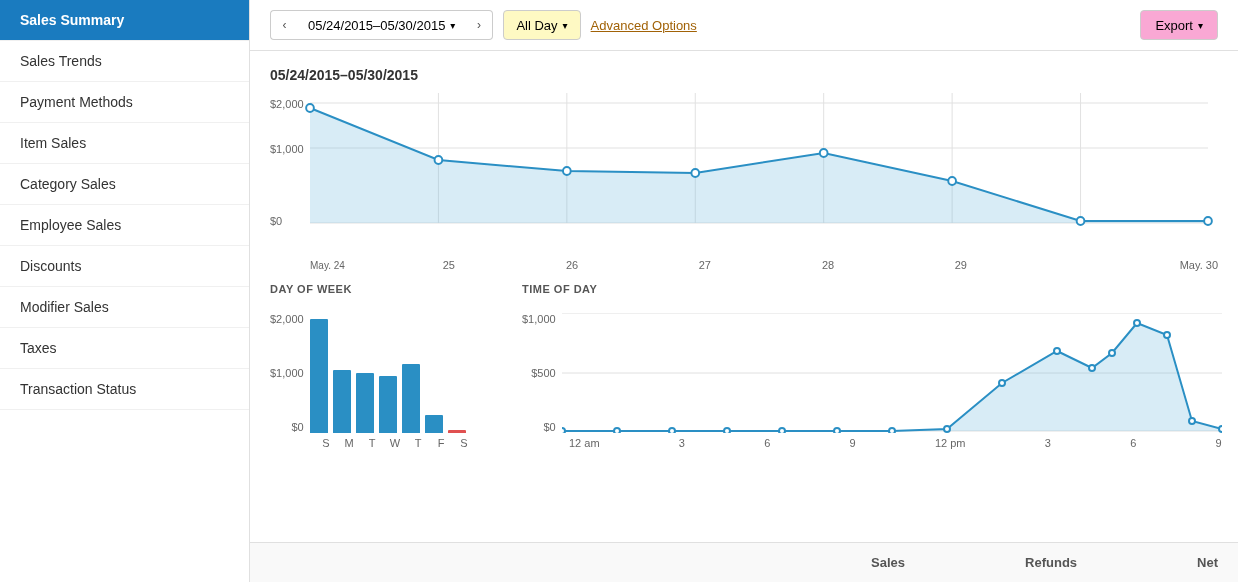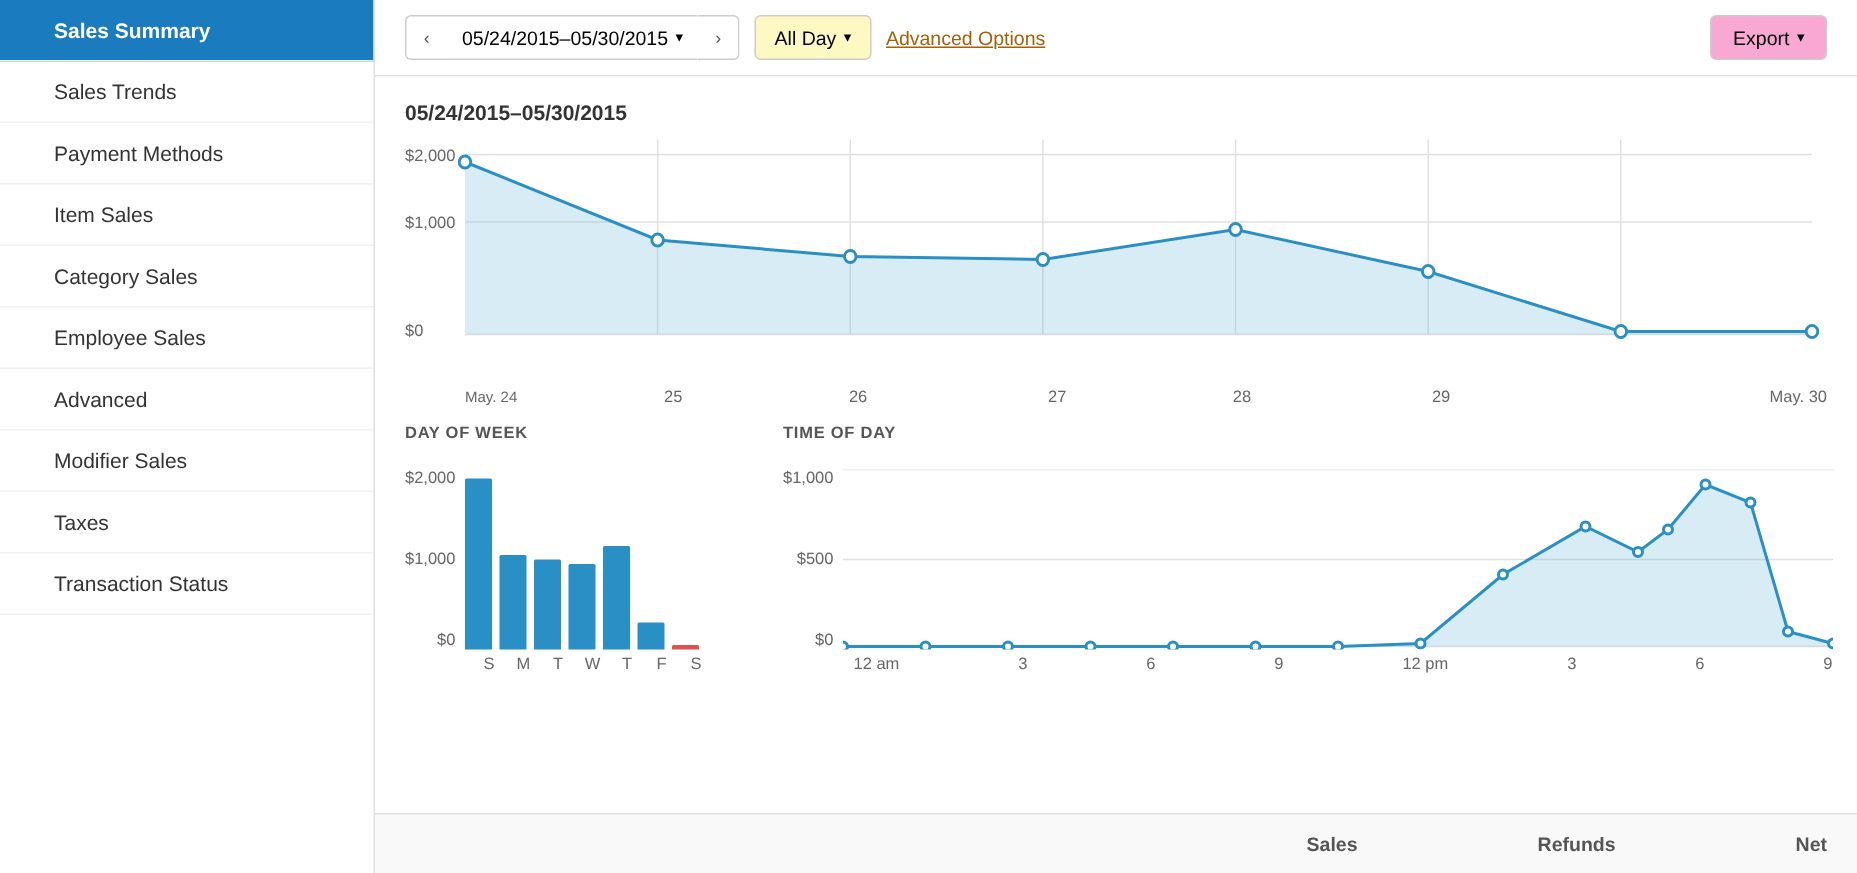"Sales Summary" .sidebar-item { padding: 12px 36px -> 12px 20px }
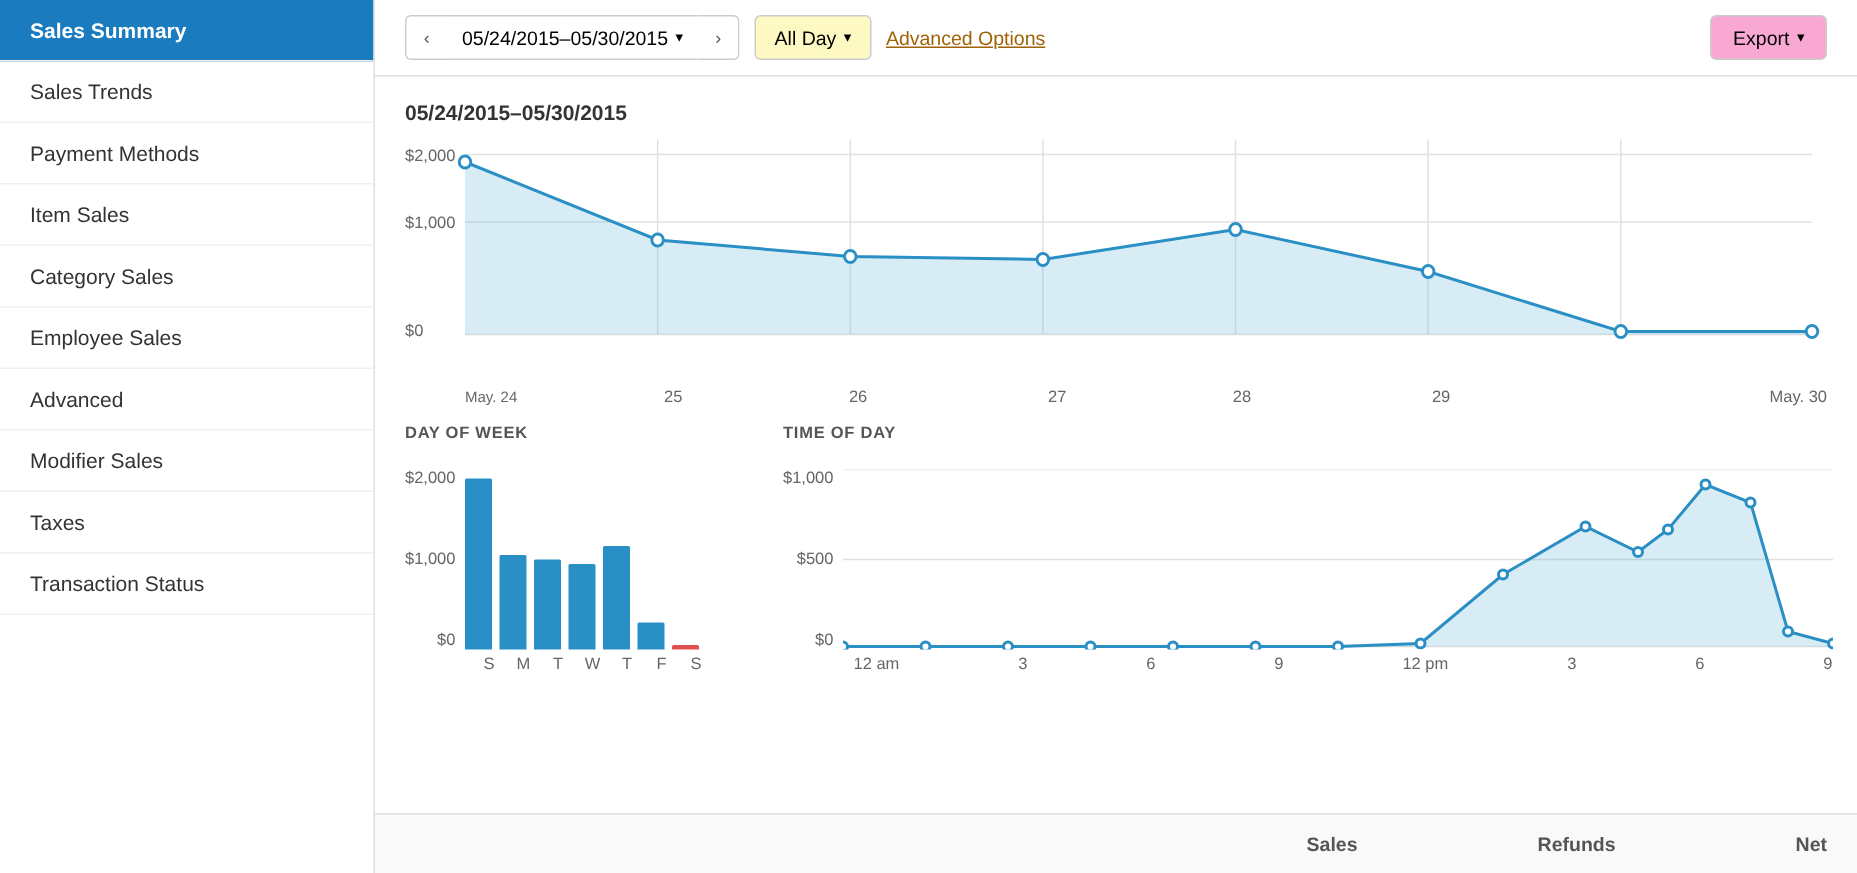"Advanced" span { text: Advanced -> Discounts }
